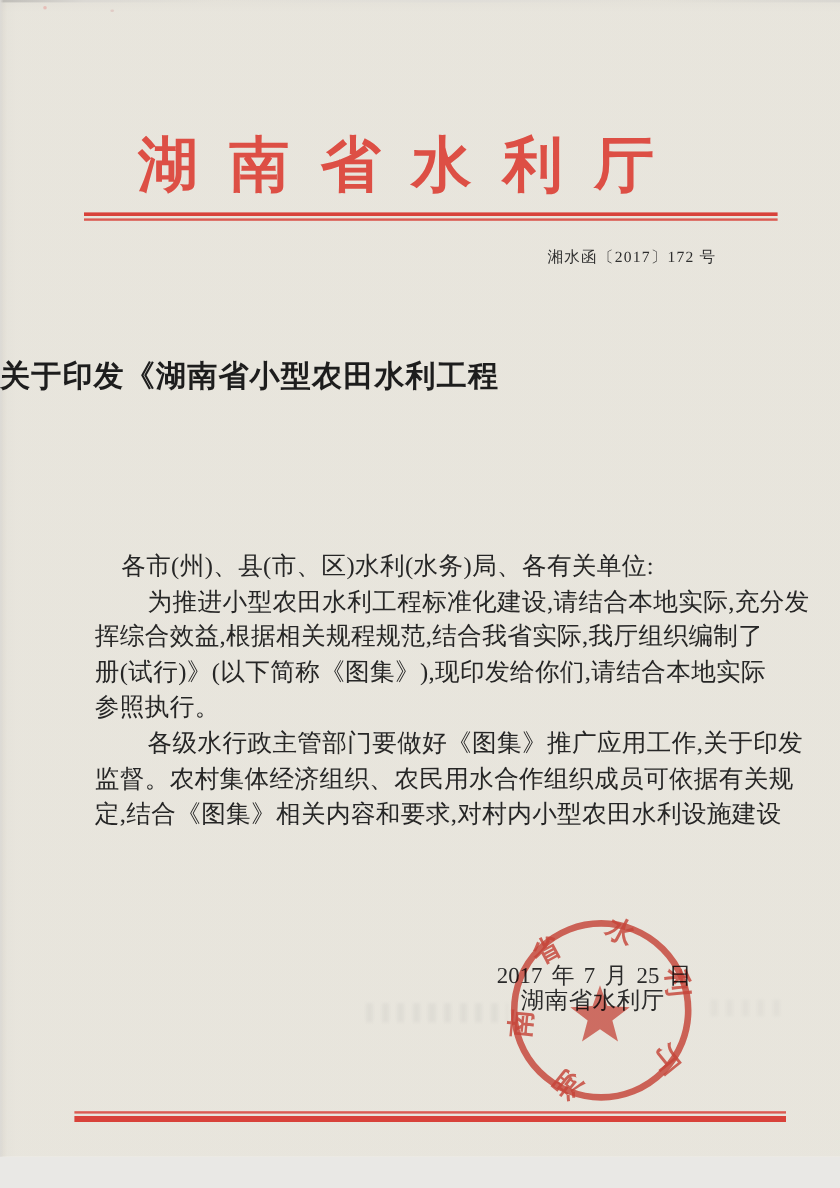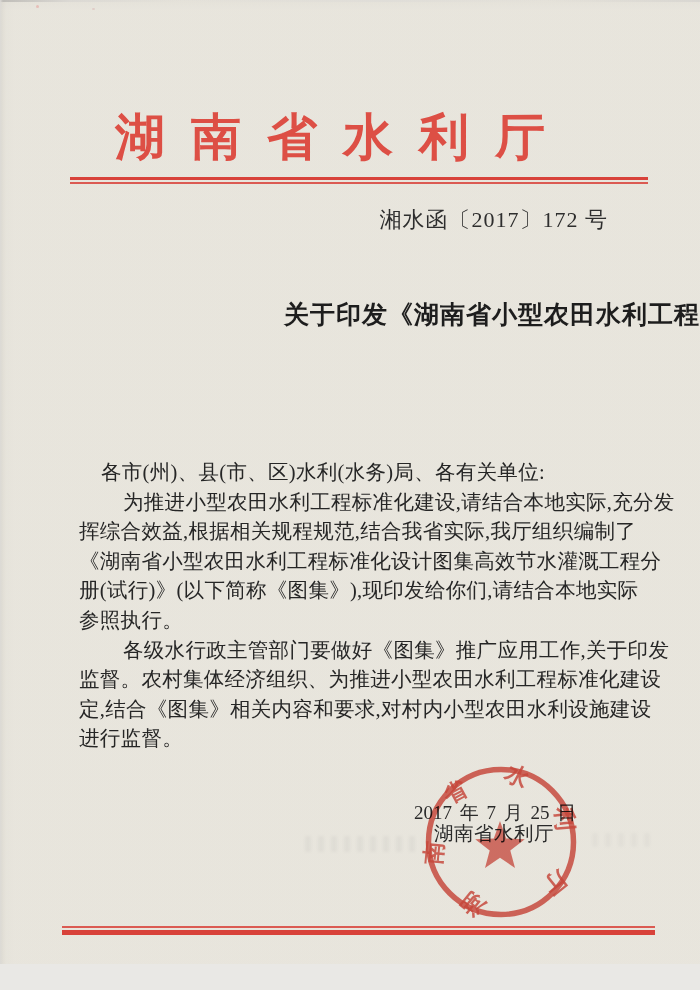"湘水函〔2017〕172 号" .doc-number { font-size: 22px -> 13px; right: 92px -> 103px }
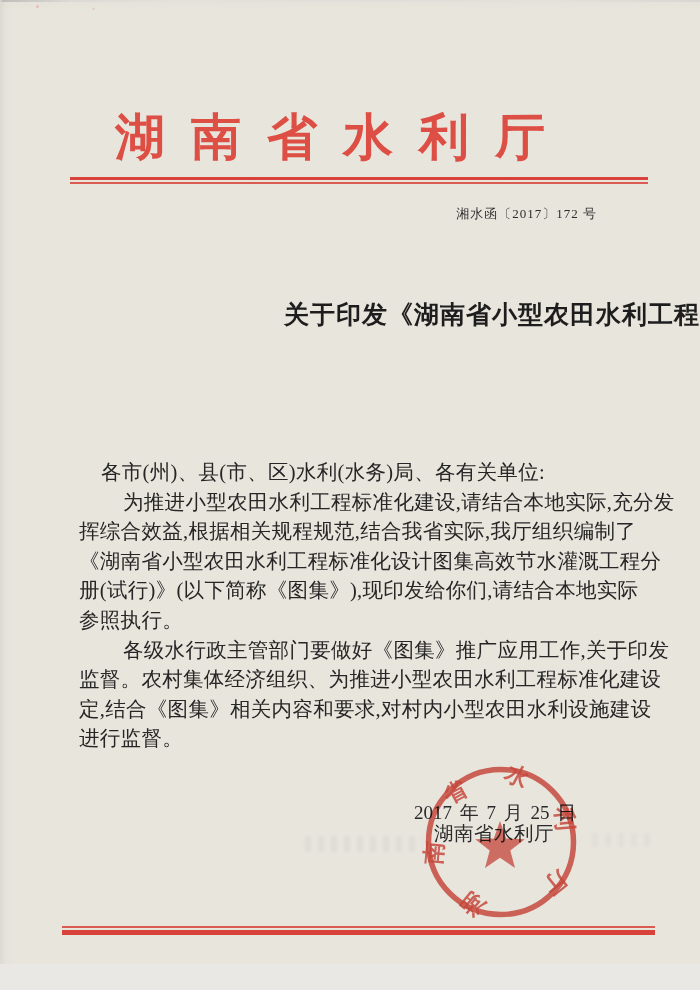"关于印发《湖南省小型农田水利工程" .notice-title { text-align: right -> left }
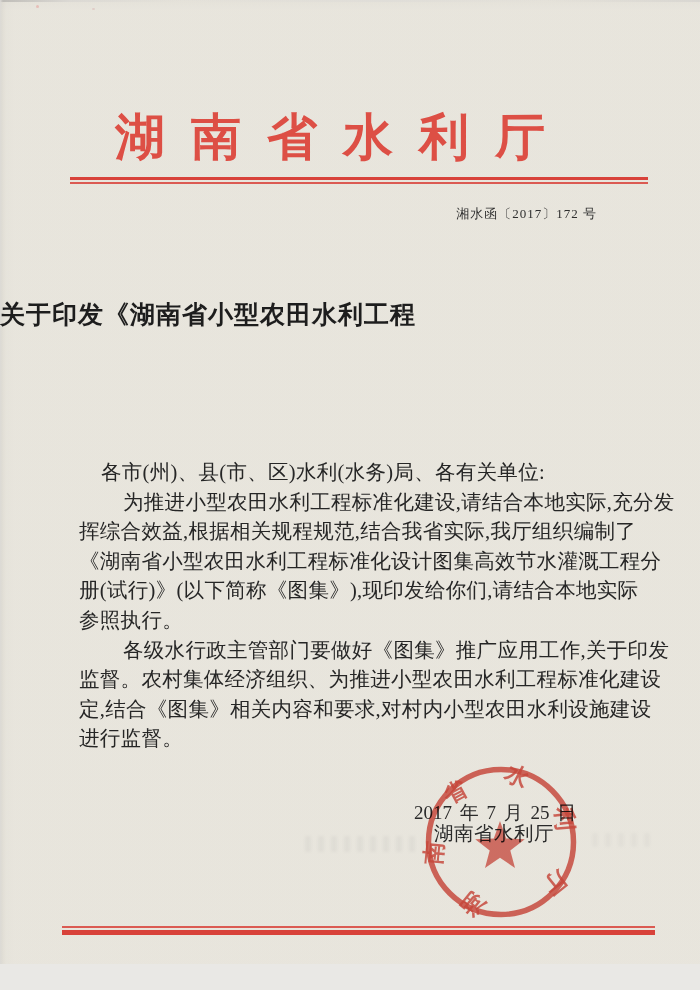"《湖南省小型农田水利工程标准化设计图集高效节水灌溉工程分" div.ln { html: <div>《湖南省小型农田水利工程标准化设计图集高效节水灌溉工程分</div> -> none }
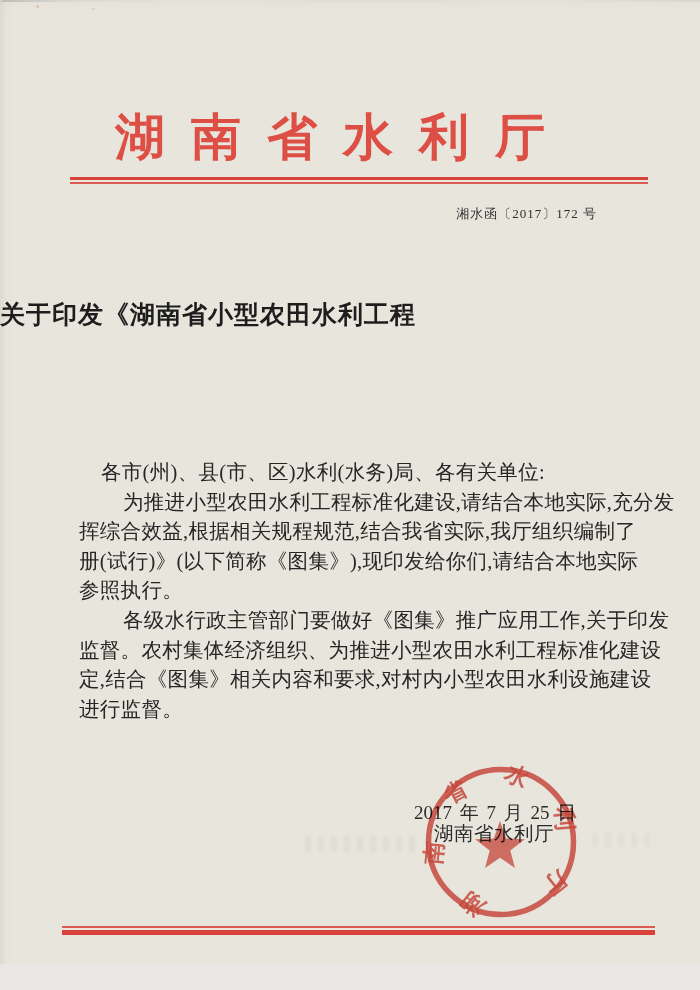"监督。农村集体经济组织、为推进小型农田水利工程标准化建设" div.ln { text: 为推进小型农田水利工程标准化建设 -> 农民用水合作组织成员可依据有关规 }
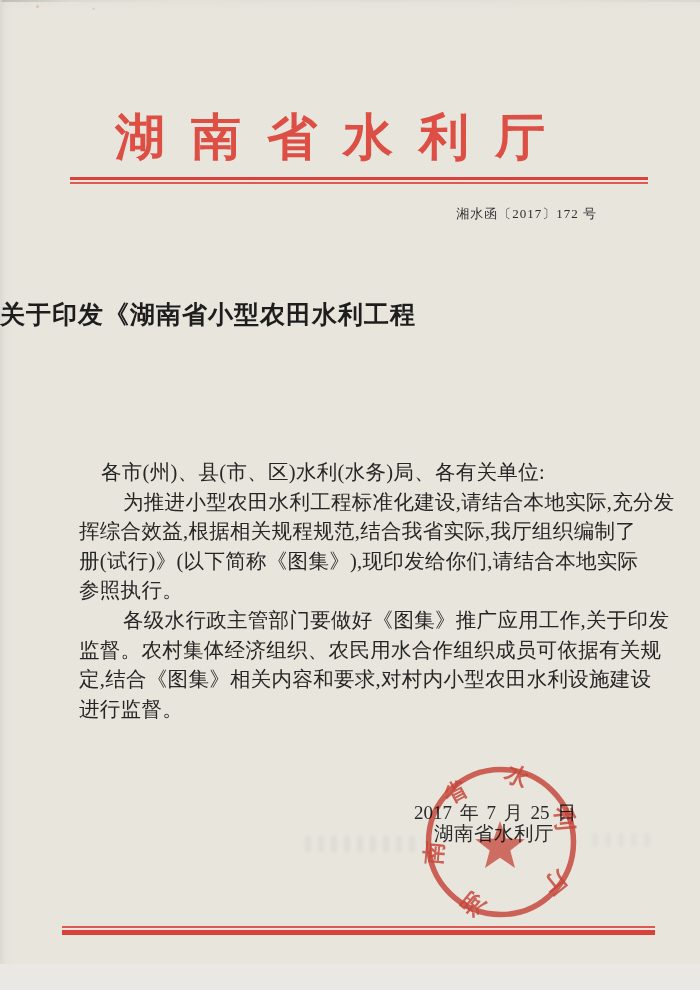"进行监督。" div.ln { html: <div>进行监督。</div> -> none }
